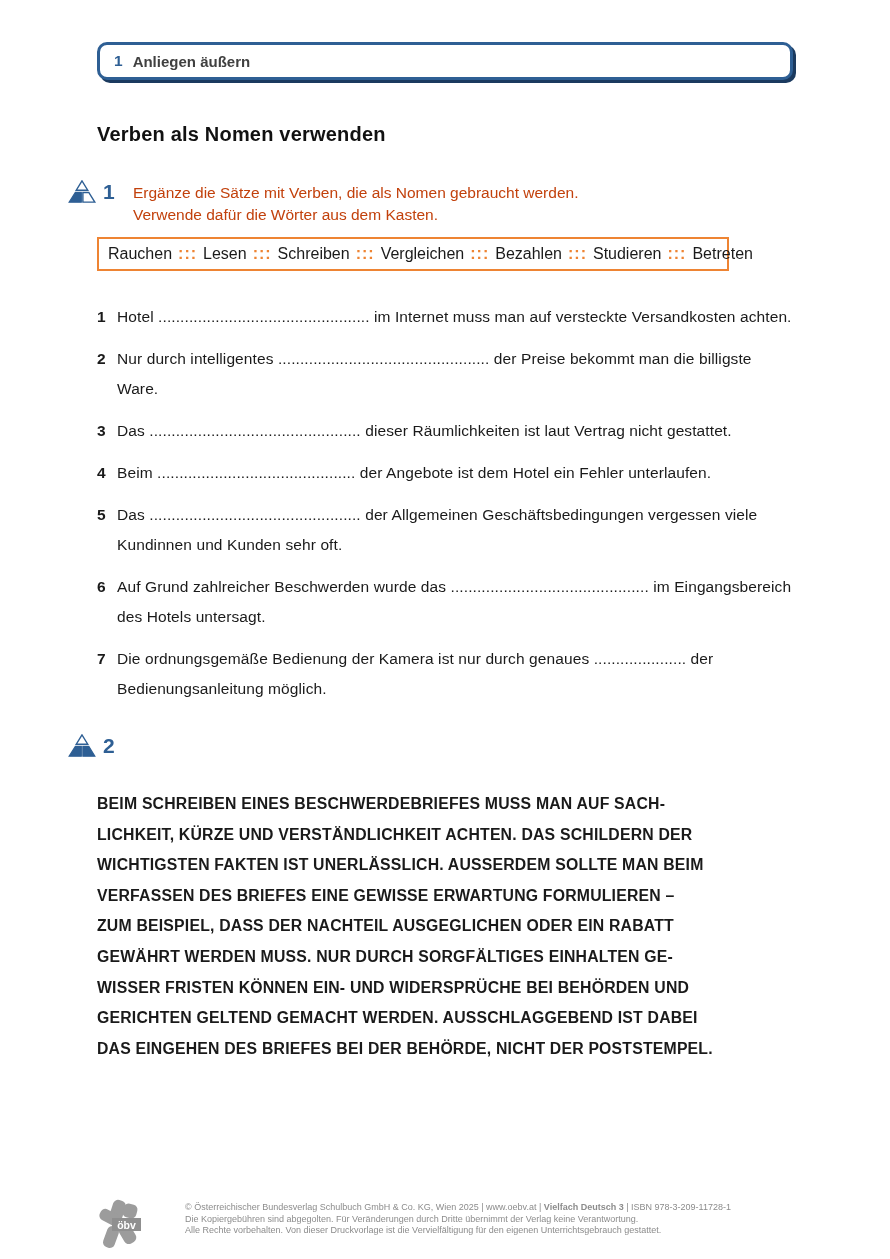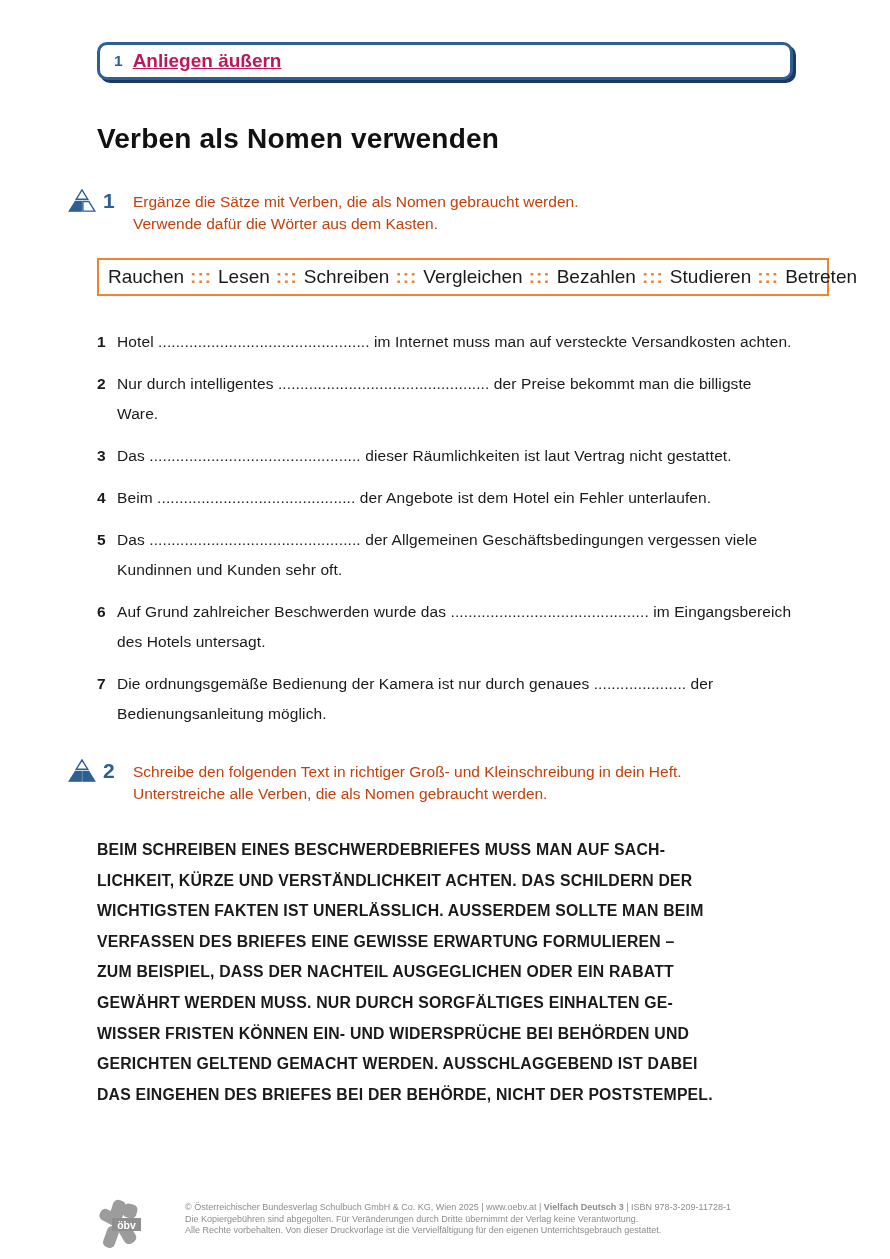"Anliegen äußern" .unit-box .unit-title { color: #be185d -> #404040; font-size: 19px -> 15px; text-decoration: underline -> none }
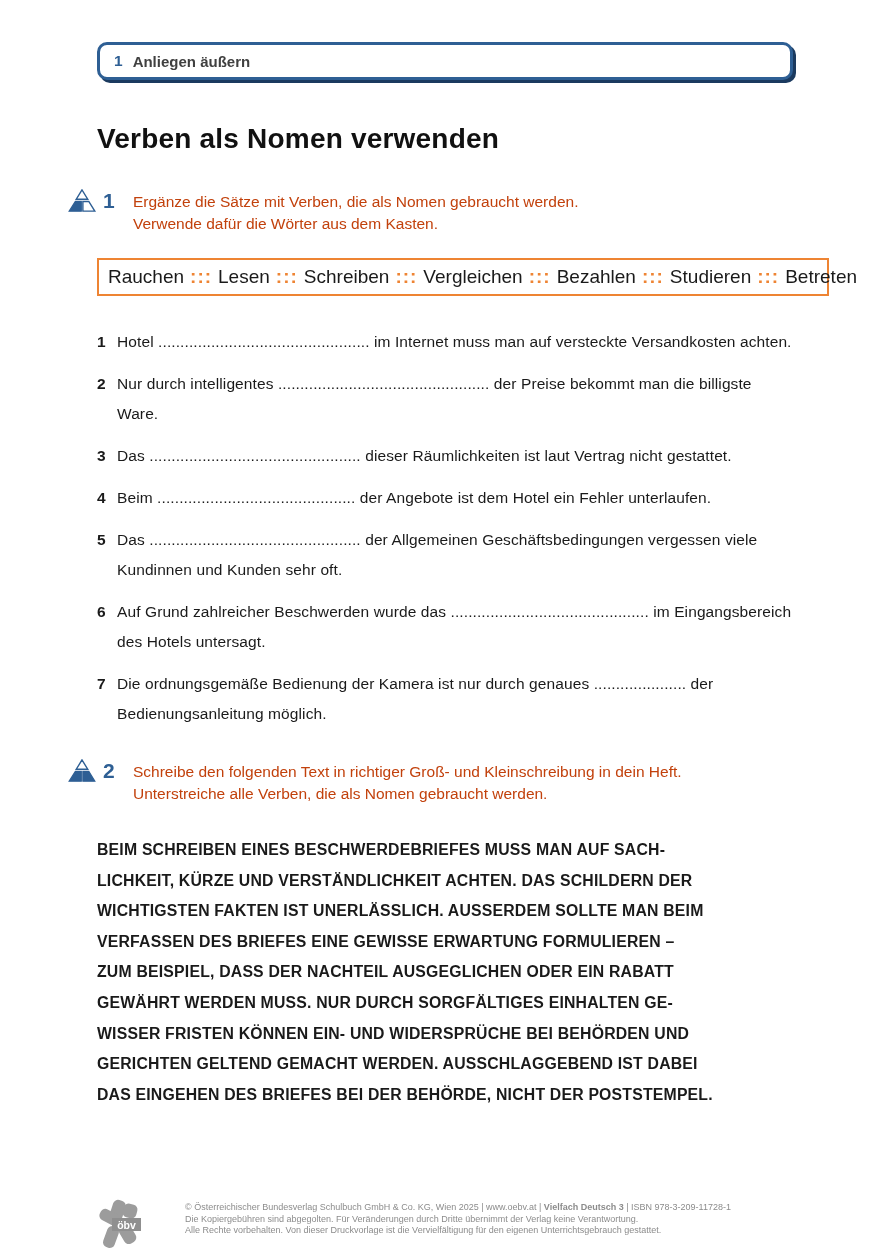"Verben als Nomen verwenden" .page-title { font-size: 28px -> 20px }
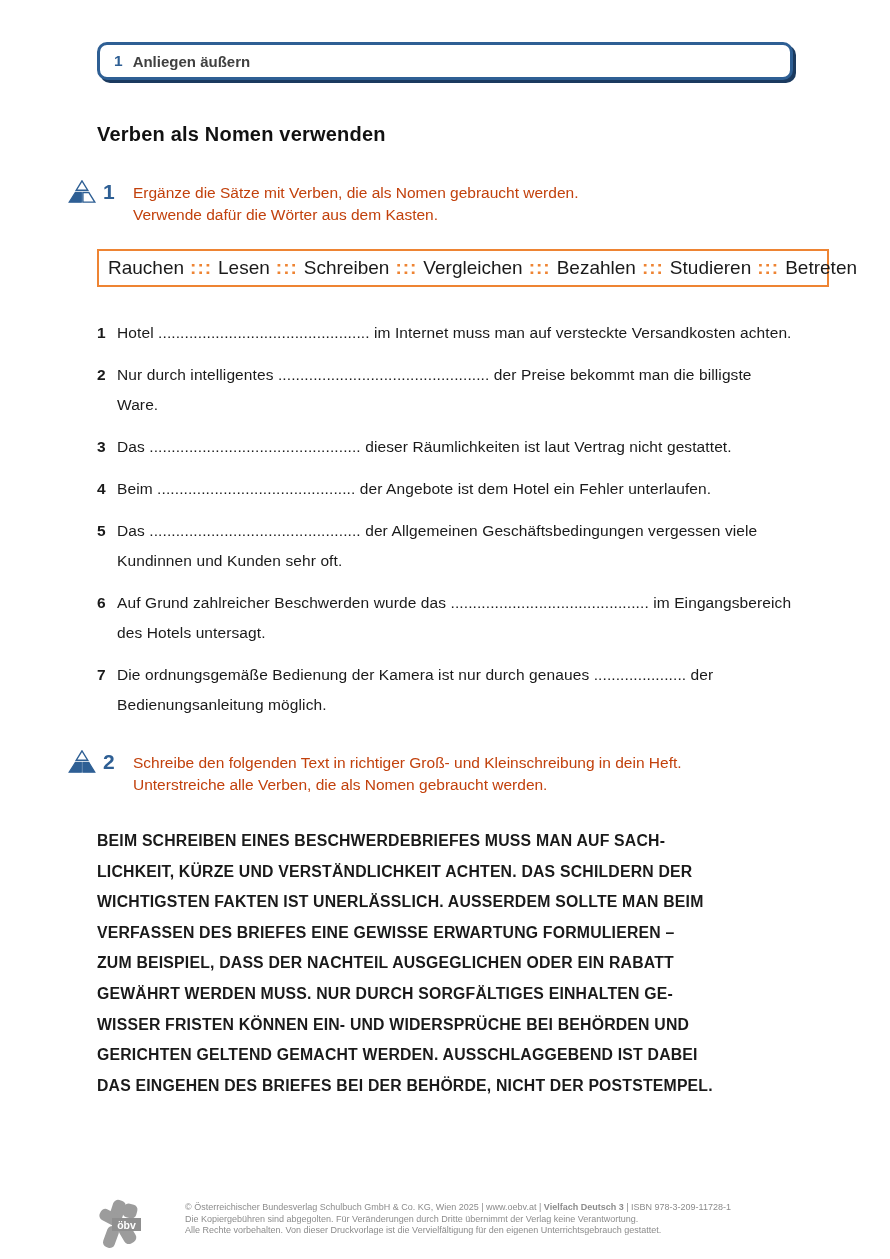"Rauchen ::: Lesen ::: Schreiben" .word-box { font-size: 19px -> 16px; margin-top: 24px -> 12px; width: 732px -> 632px }
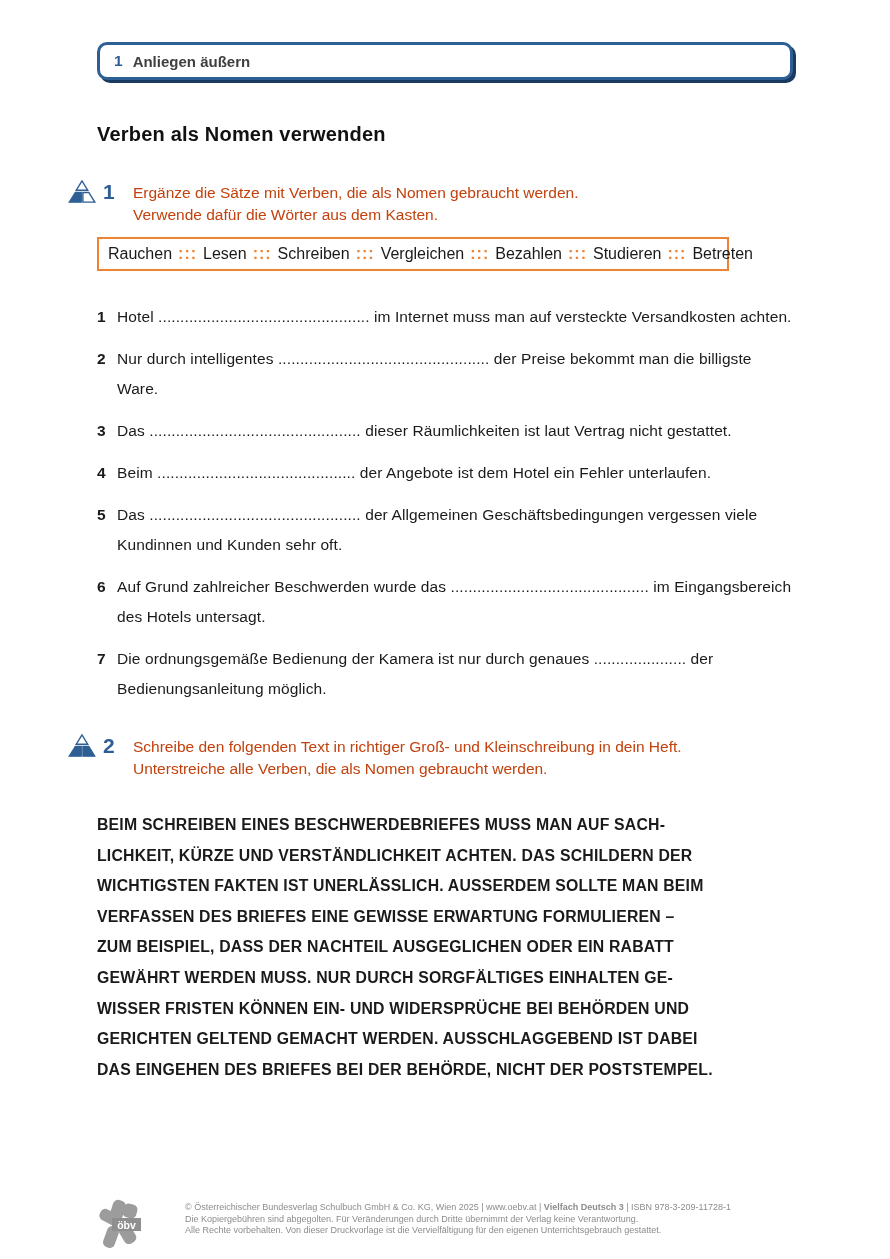"Schreibe den folgenden Text in" div.ex-instruction { html: <div>Schreibe den folgenden Text in richtiger Groß- und Kleinschreibung in dein Heft. Unterstreiche alle Verben, die als Nomen gebraucht werden.</div> -> none }
